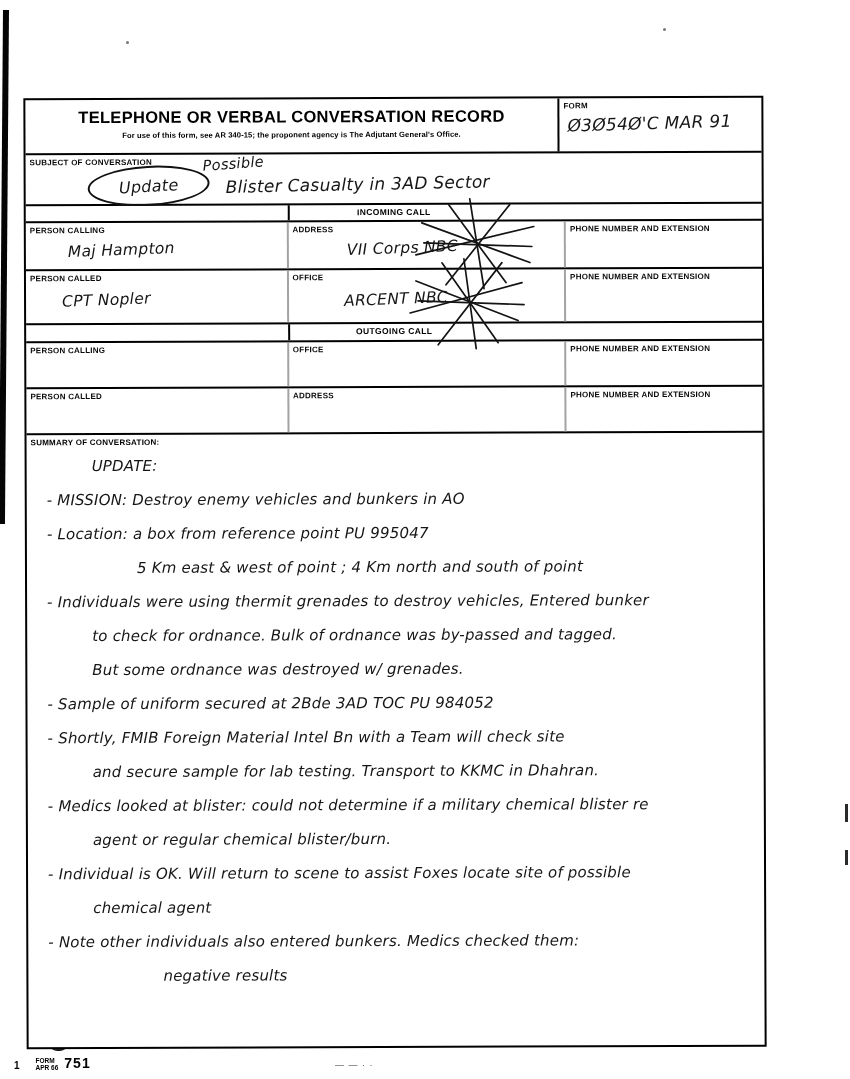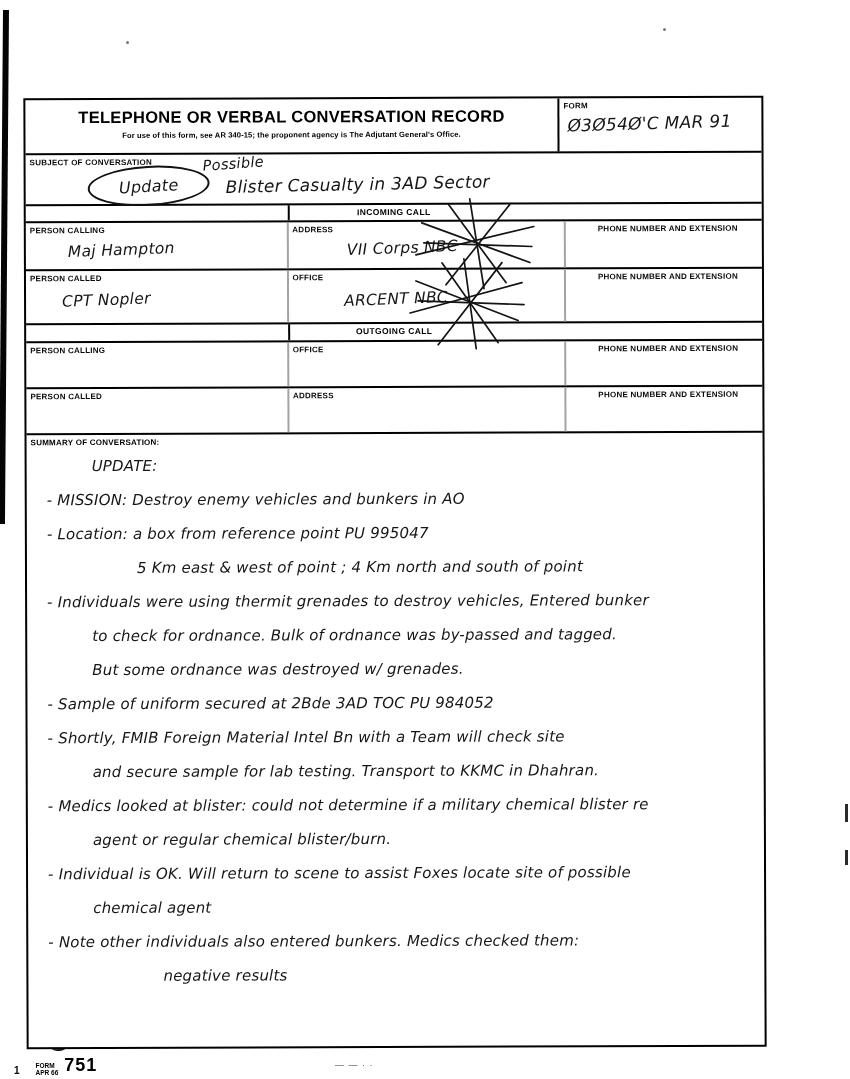"PHONE NUMBER AND EXTENSION" .c3 { padding-left: 28px -> none }
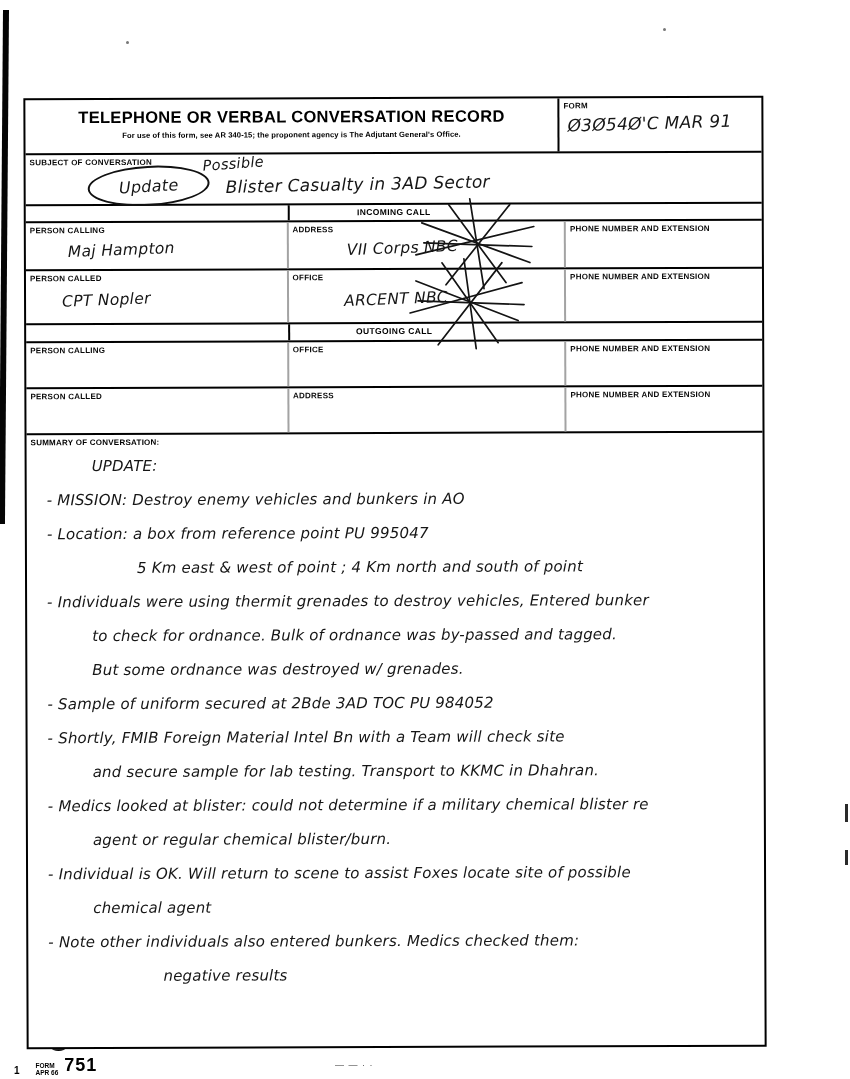"751" .f-num { font-size: 18px -> 14px }
